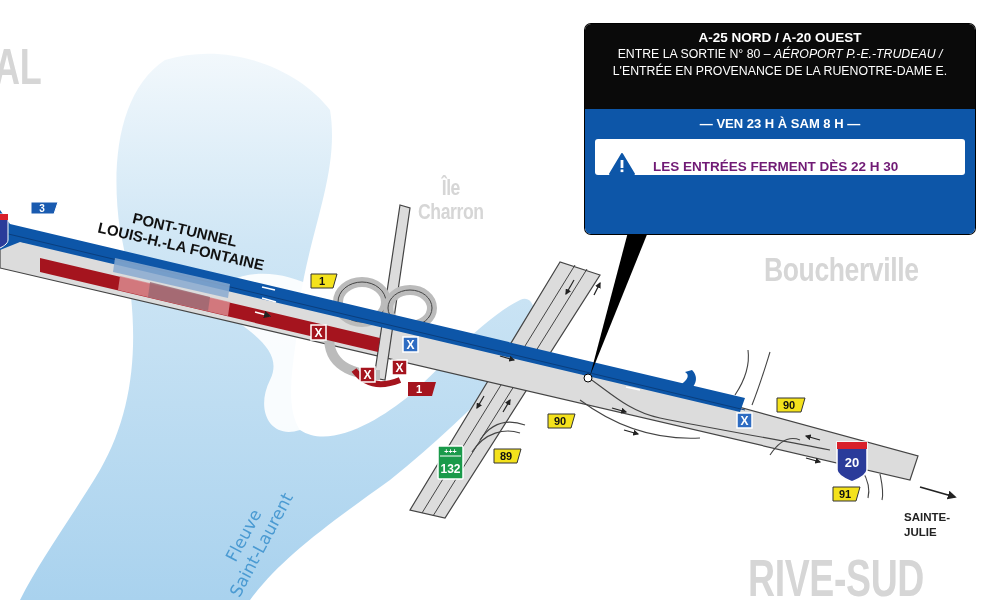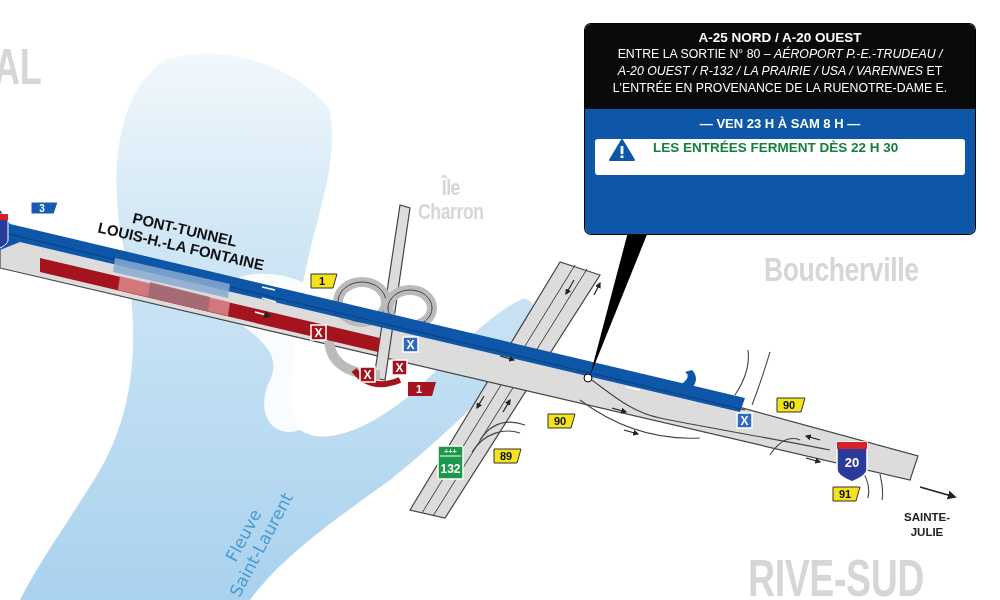"A-20 OUEST / R-132 /" div { html: <div><i>A-20 OUEST / R-132 / LA PRAIRIE / USA / VARENNES</i><span> ET</span></div> -> none }
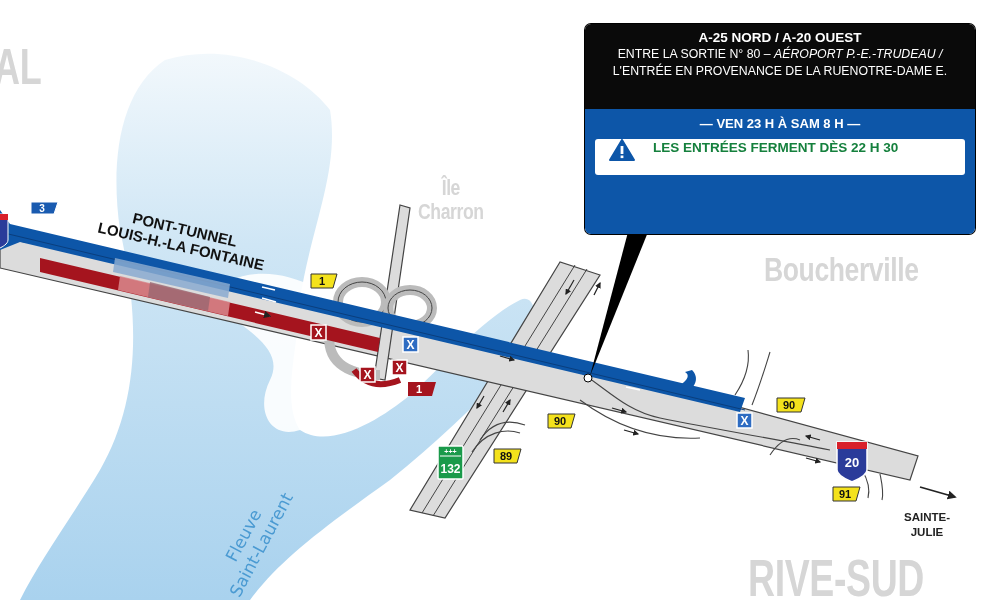"LES ENTRÉES FERMENT DÈS 22" .alert { align-items: flex-start -> flex-end; color: #15803d -> #701a75 }
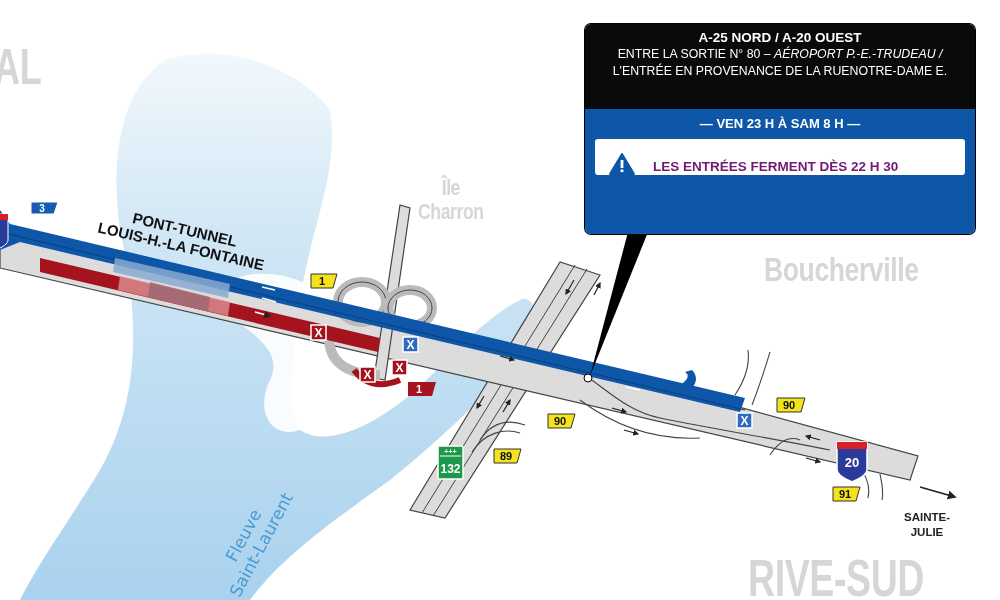"SAINTE-" .dest-label { text-align: center -> none }
